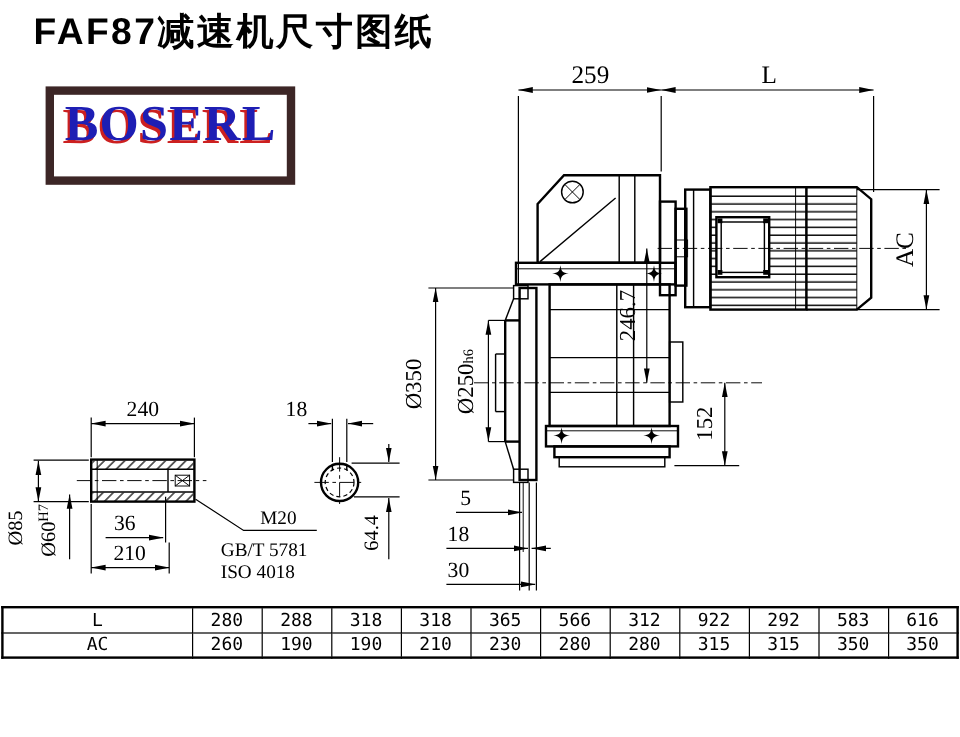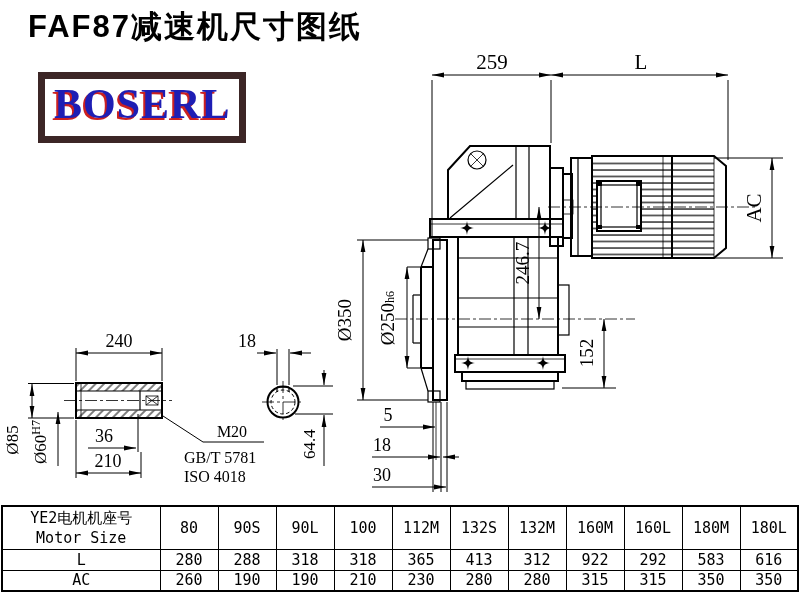"BOSERL" #logo { padding: 1px 9px 8px 9px -> 1px 9px 19px 9px }
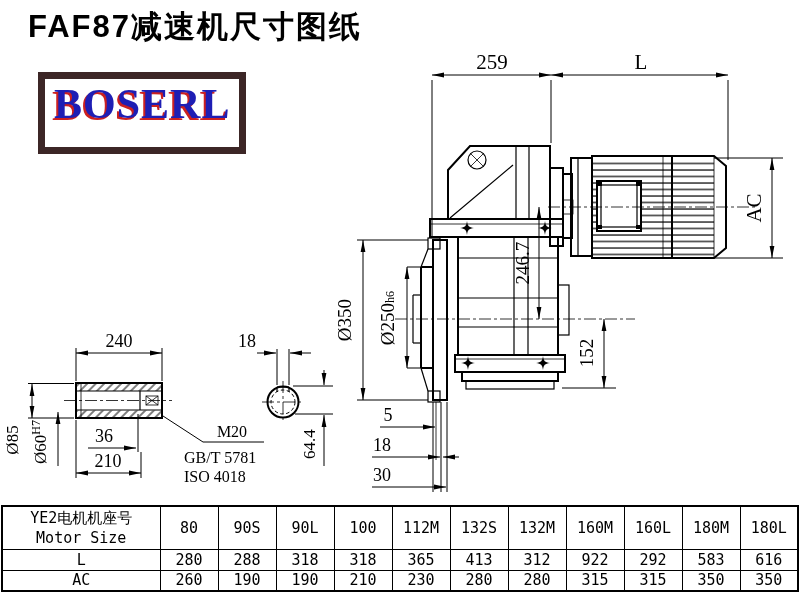"YE2电机机座号" tr.h { html: <tr> <th> <div>YE2电机机座号</div> <div>Motor Size</div> </th> <th>80</th> <th>90S</th> <th>90L</th> <th>100</th> <th>112M</th> <th>132S</th> <th>132M</th> <th>160M</th> <th>160L</th> <th>180M</th> <th>180L</th> </tr> -> none }
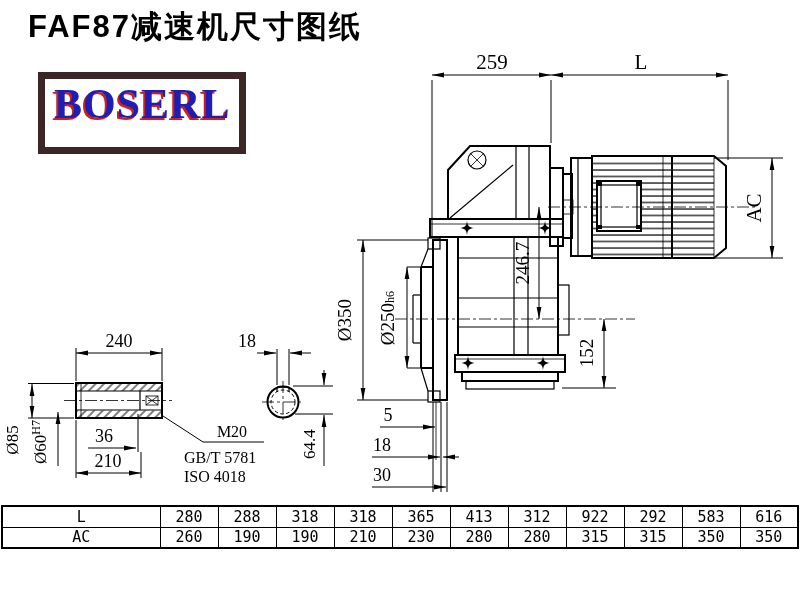"413" td { text: 413 -> 566 }
